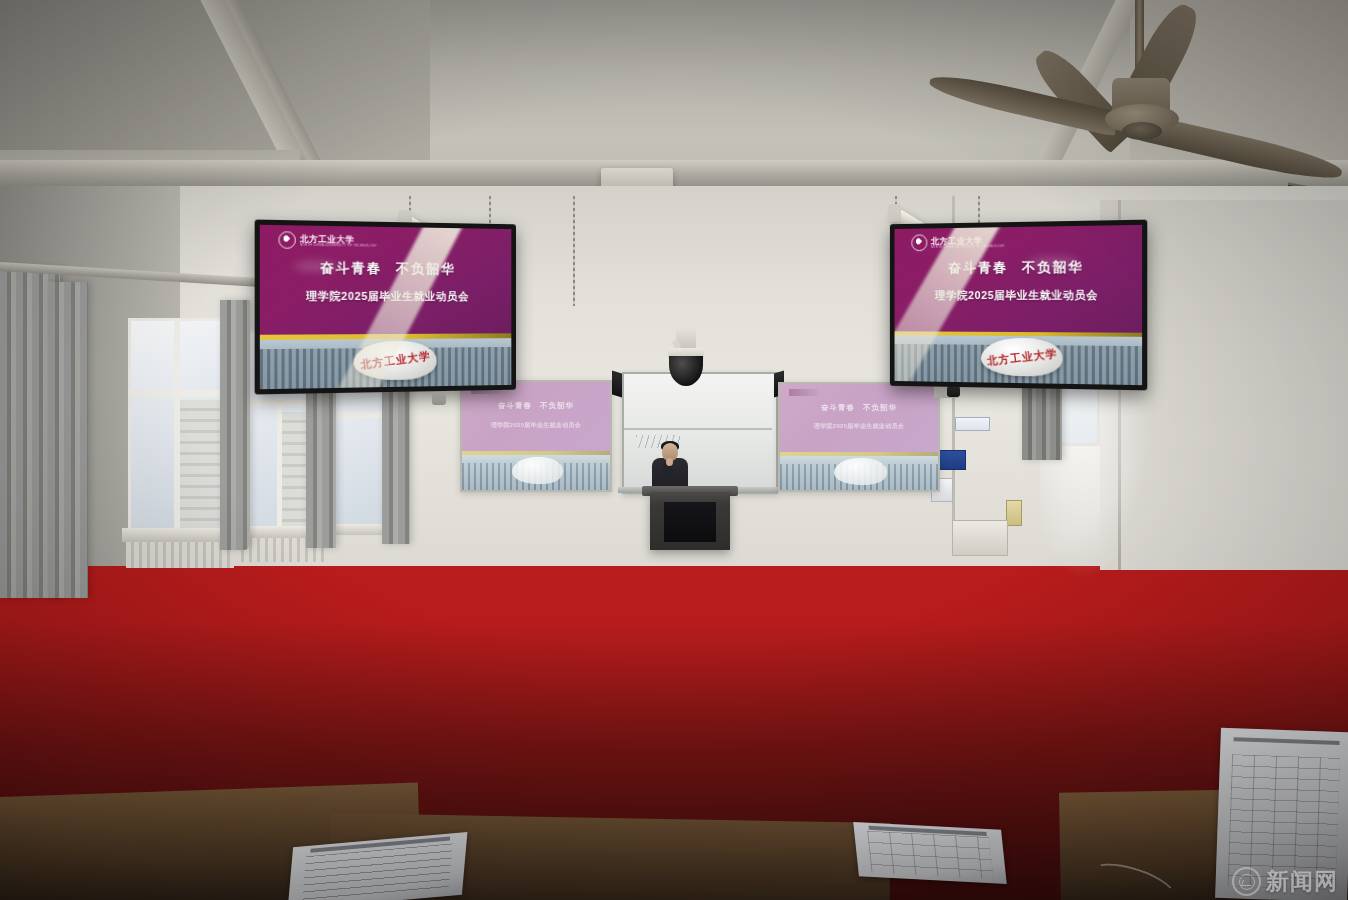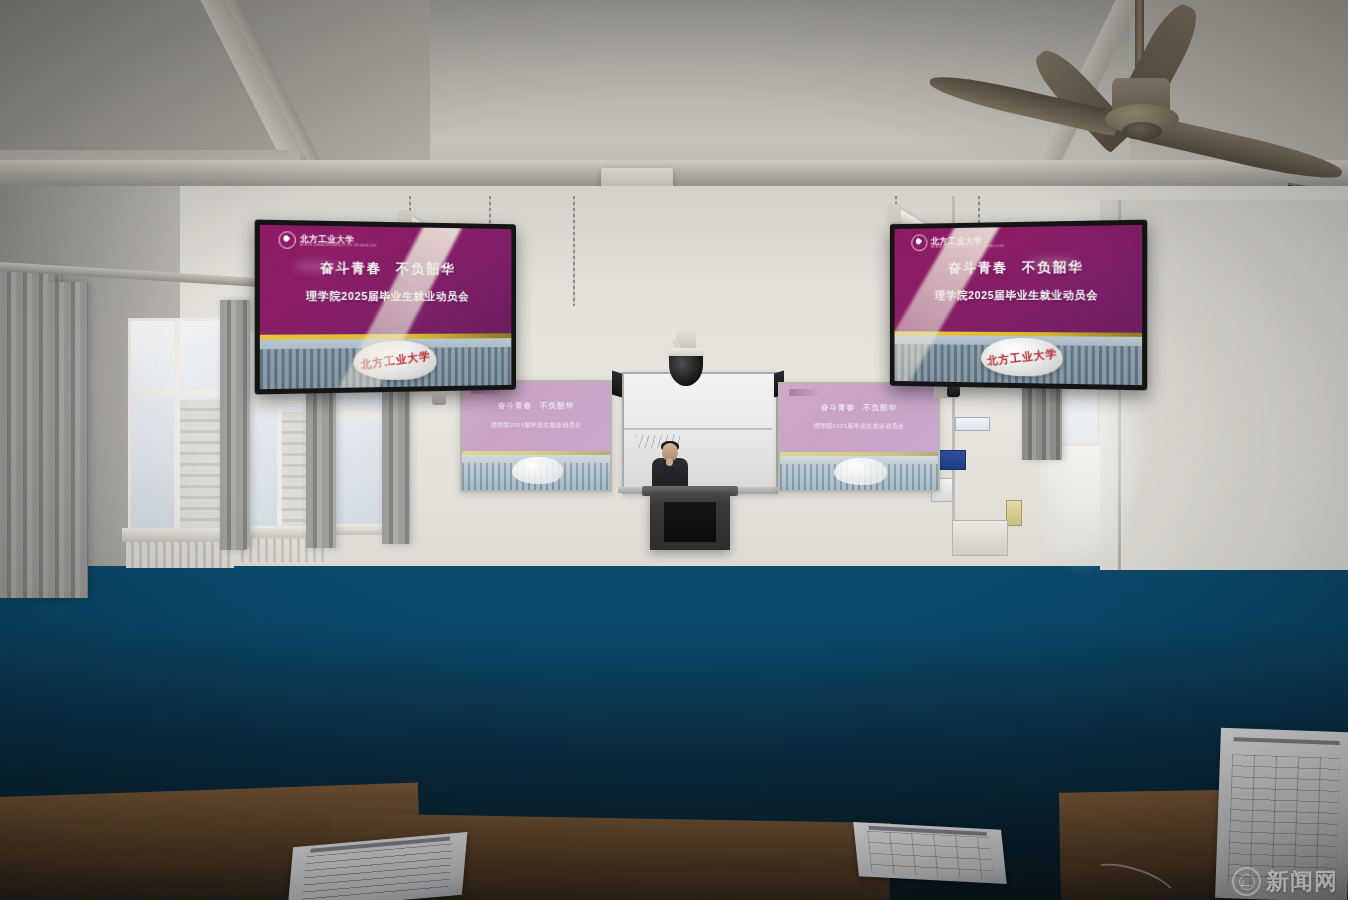"新闻网" #scene { background: #0c4a6e -> #b91c1c }
